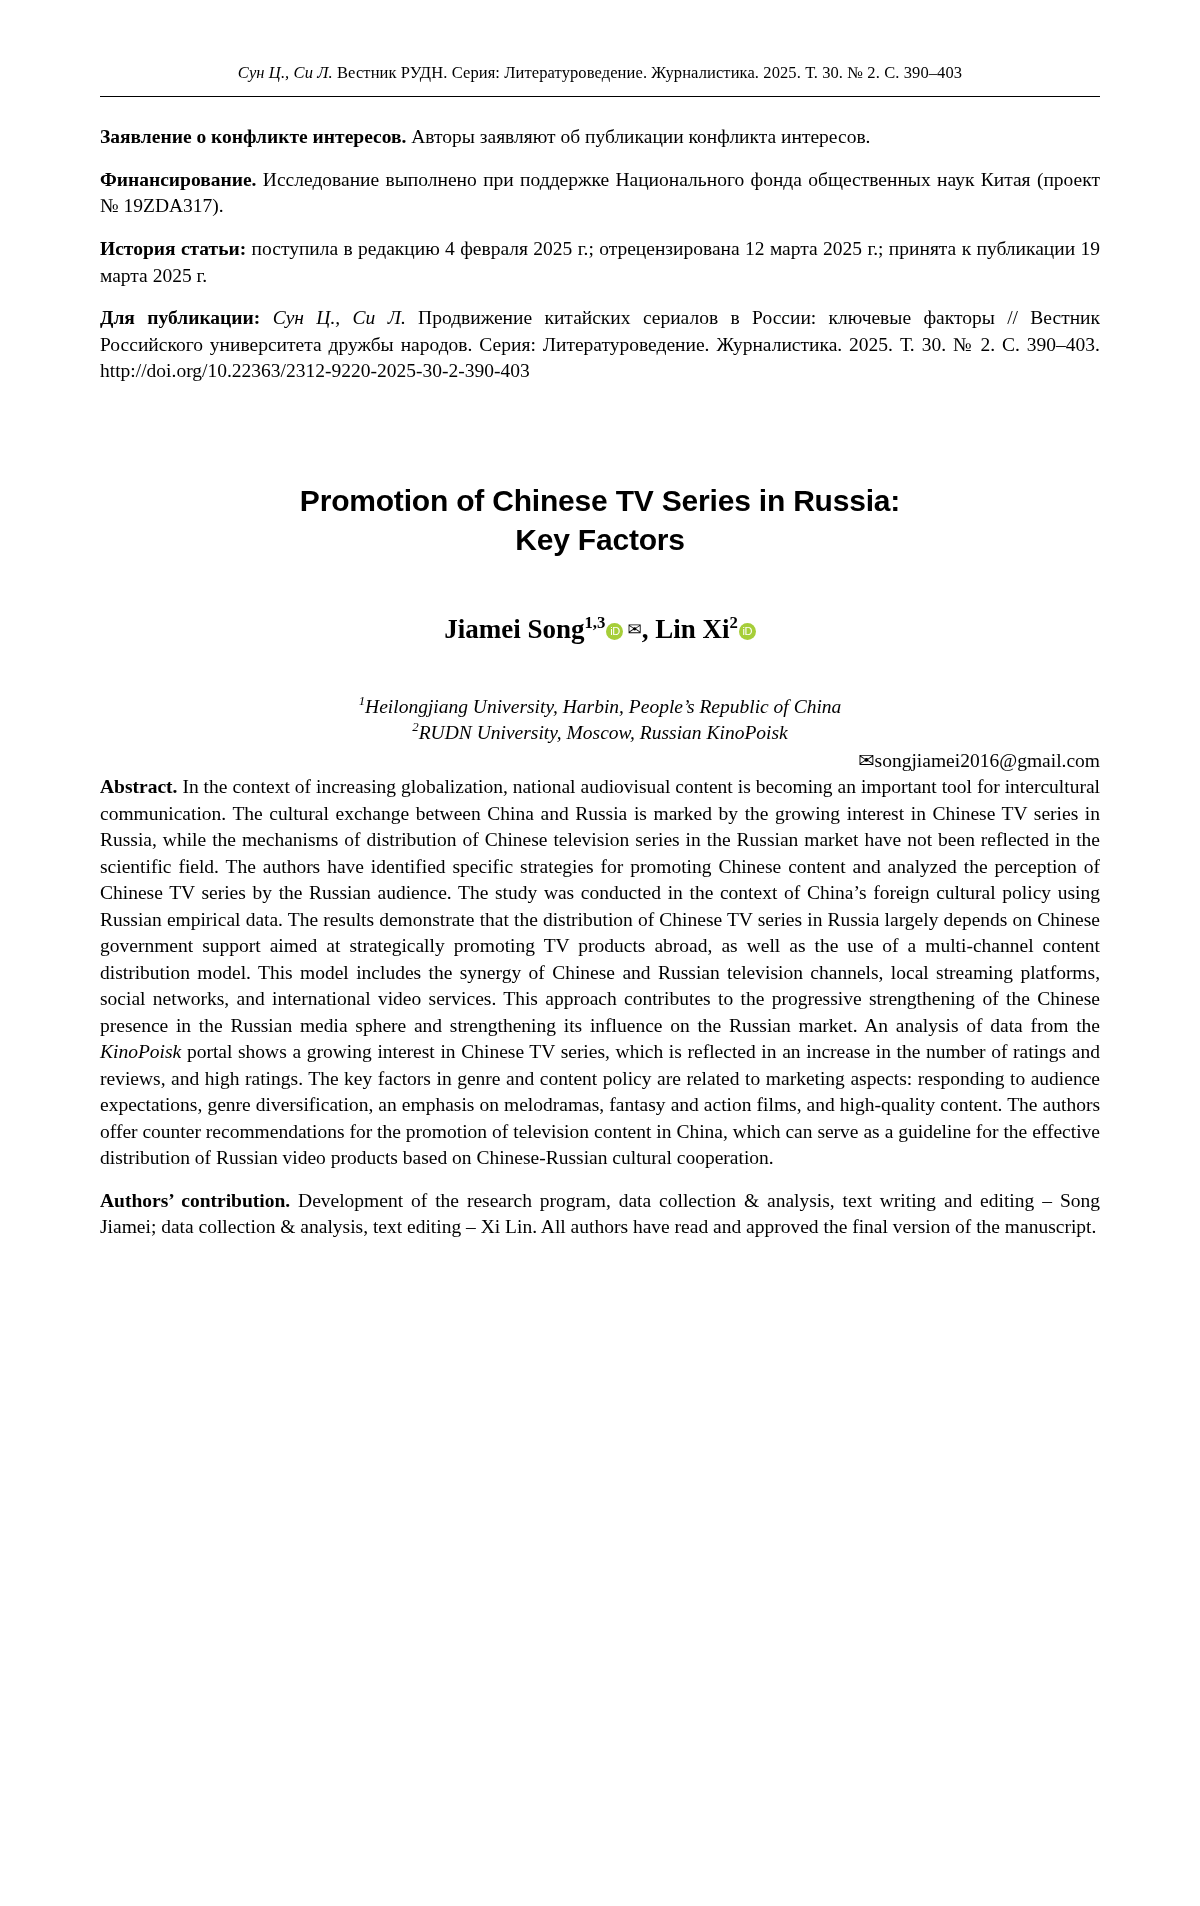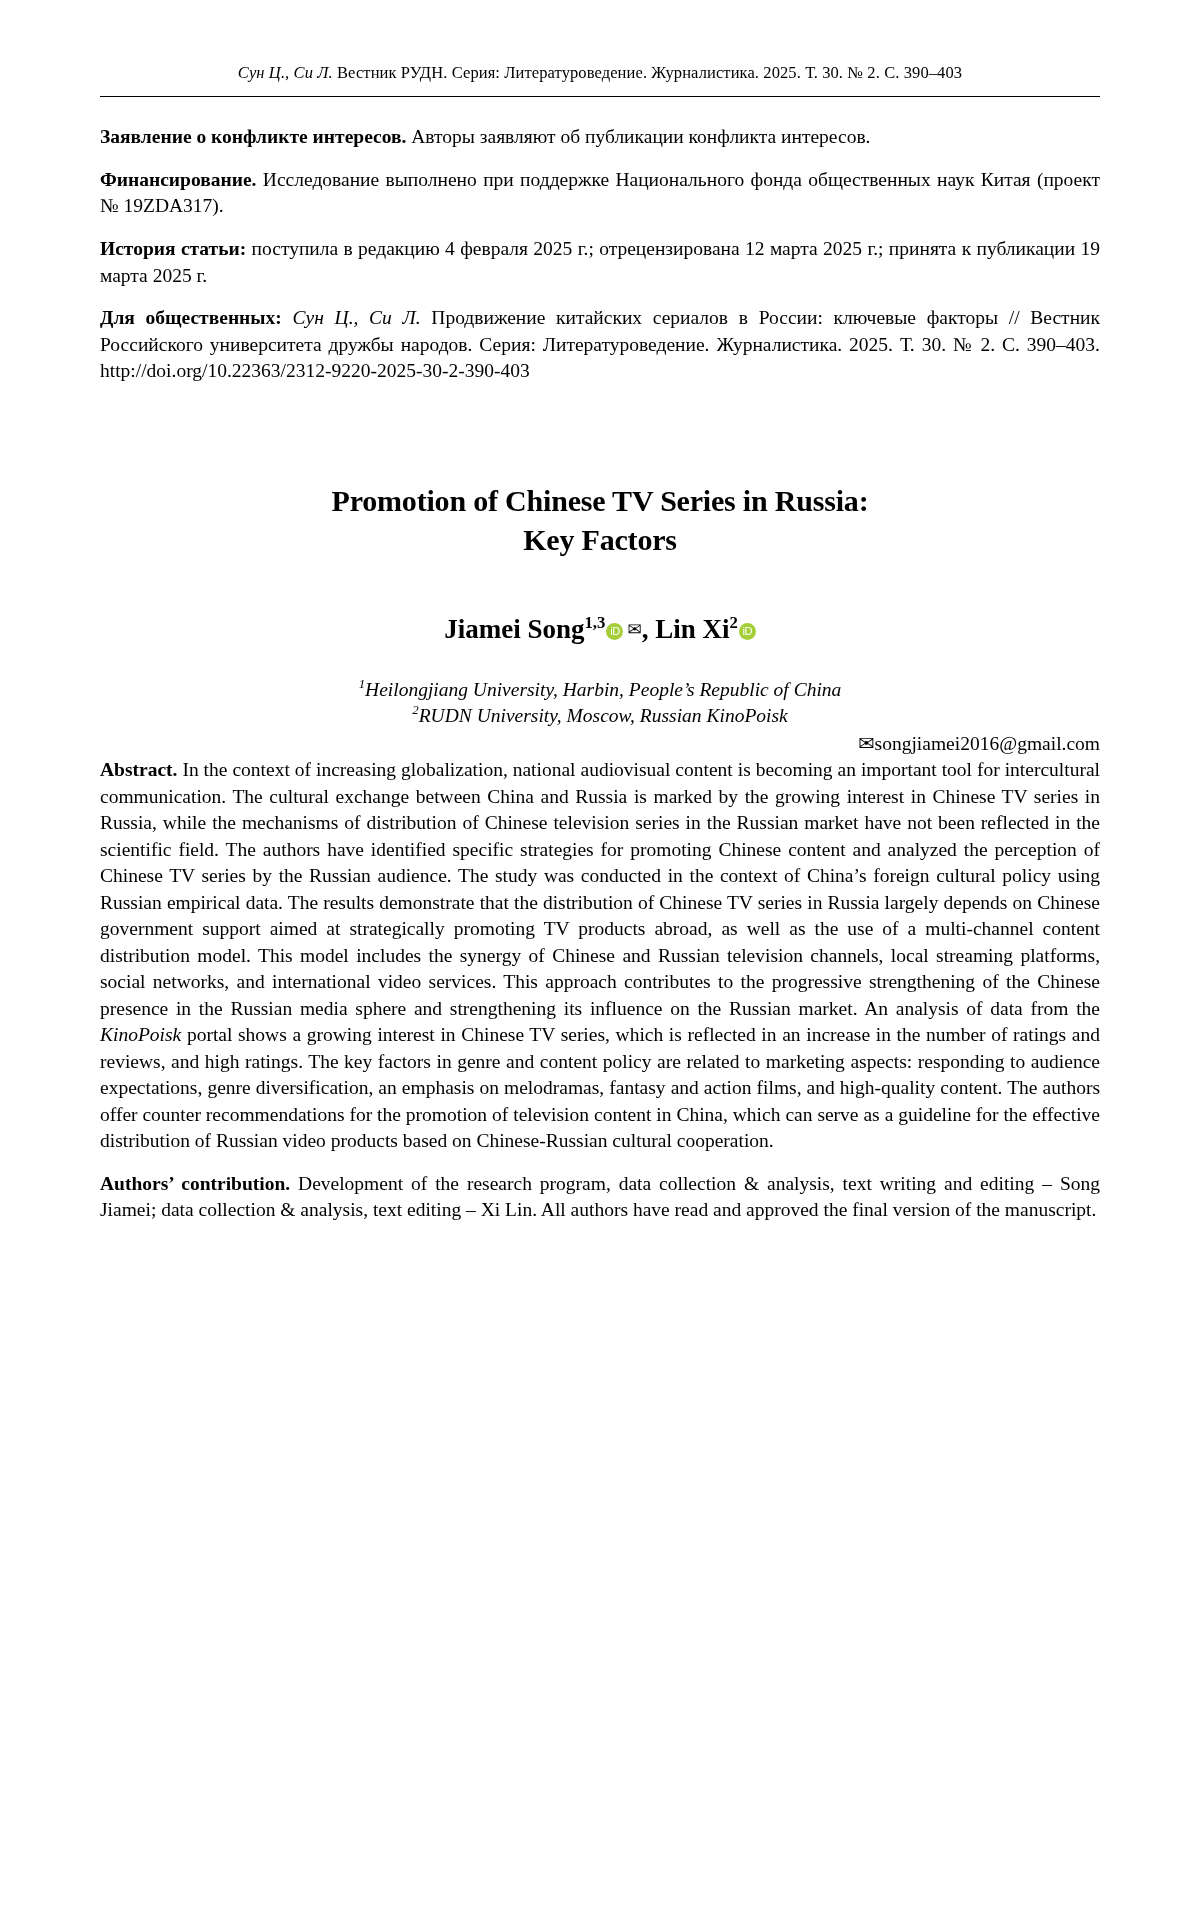"Для общественных:" span.lead { text: общественных -> публикации }
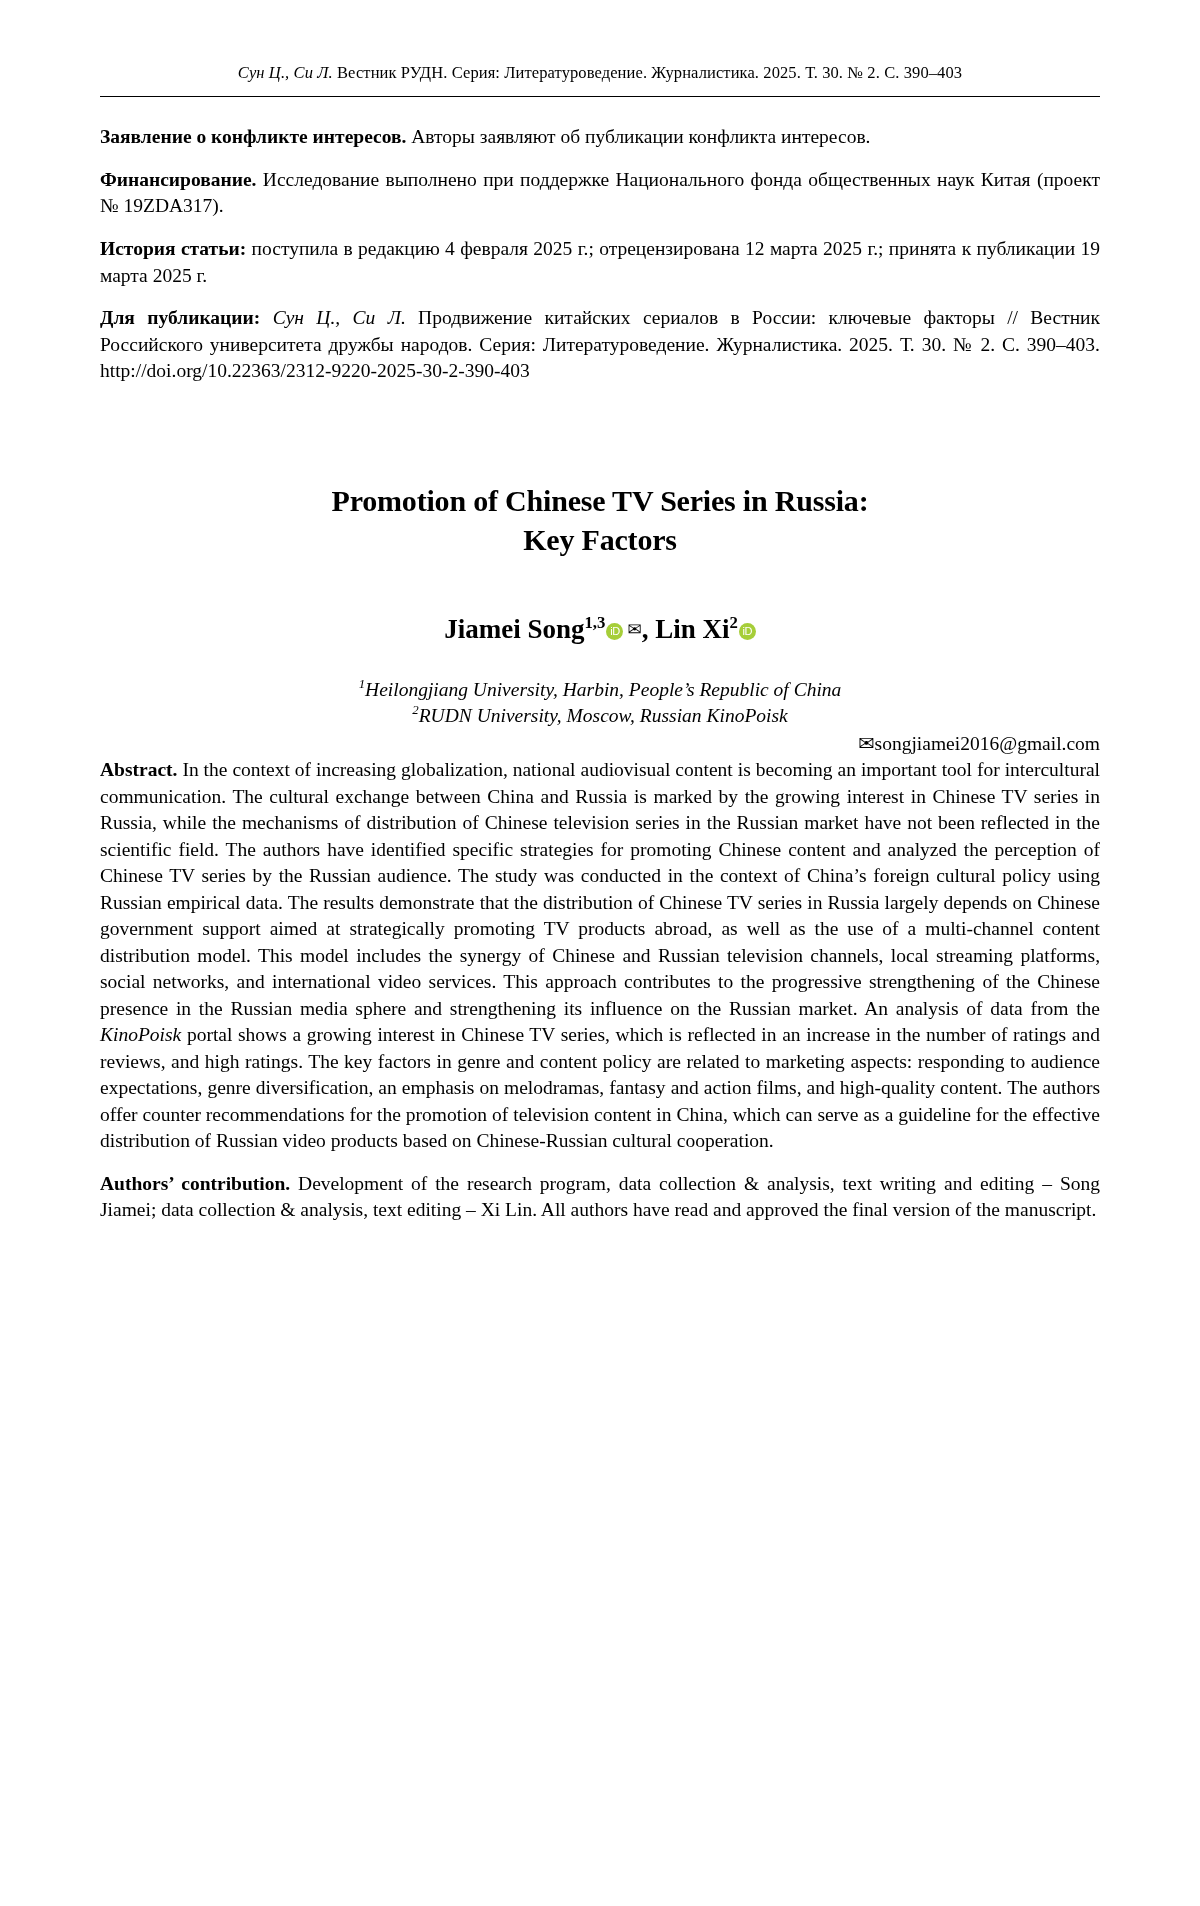"Promotion of Chinese TV Series" .title { font-family: Liberation Serif, serif -> Liberation Sans, sans-serif }
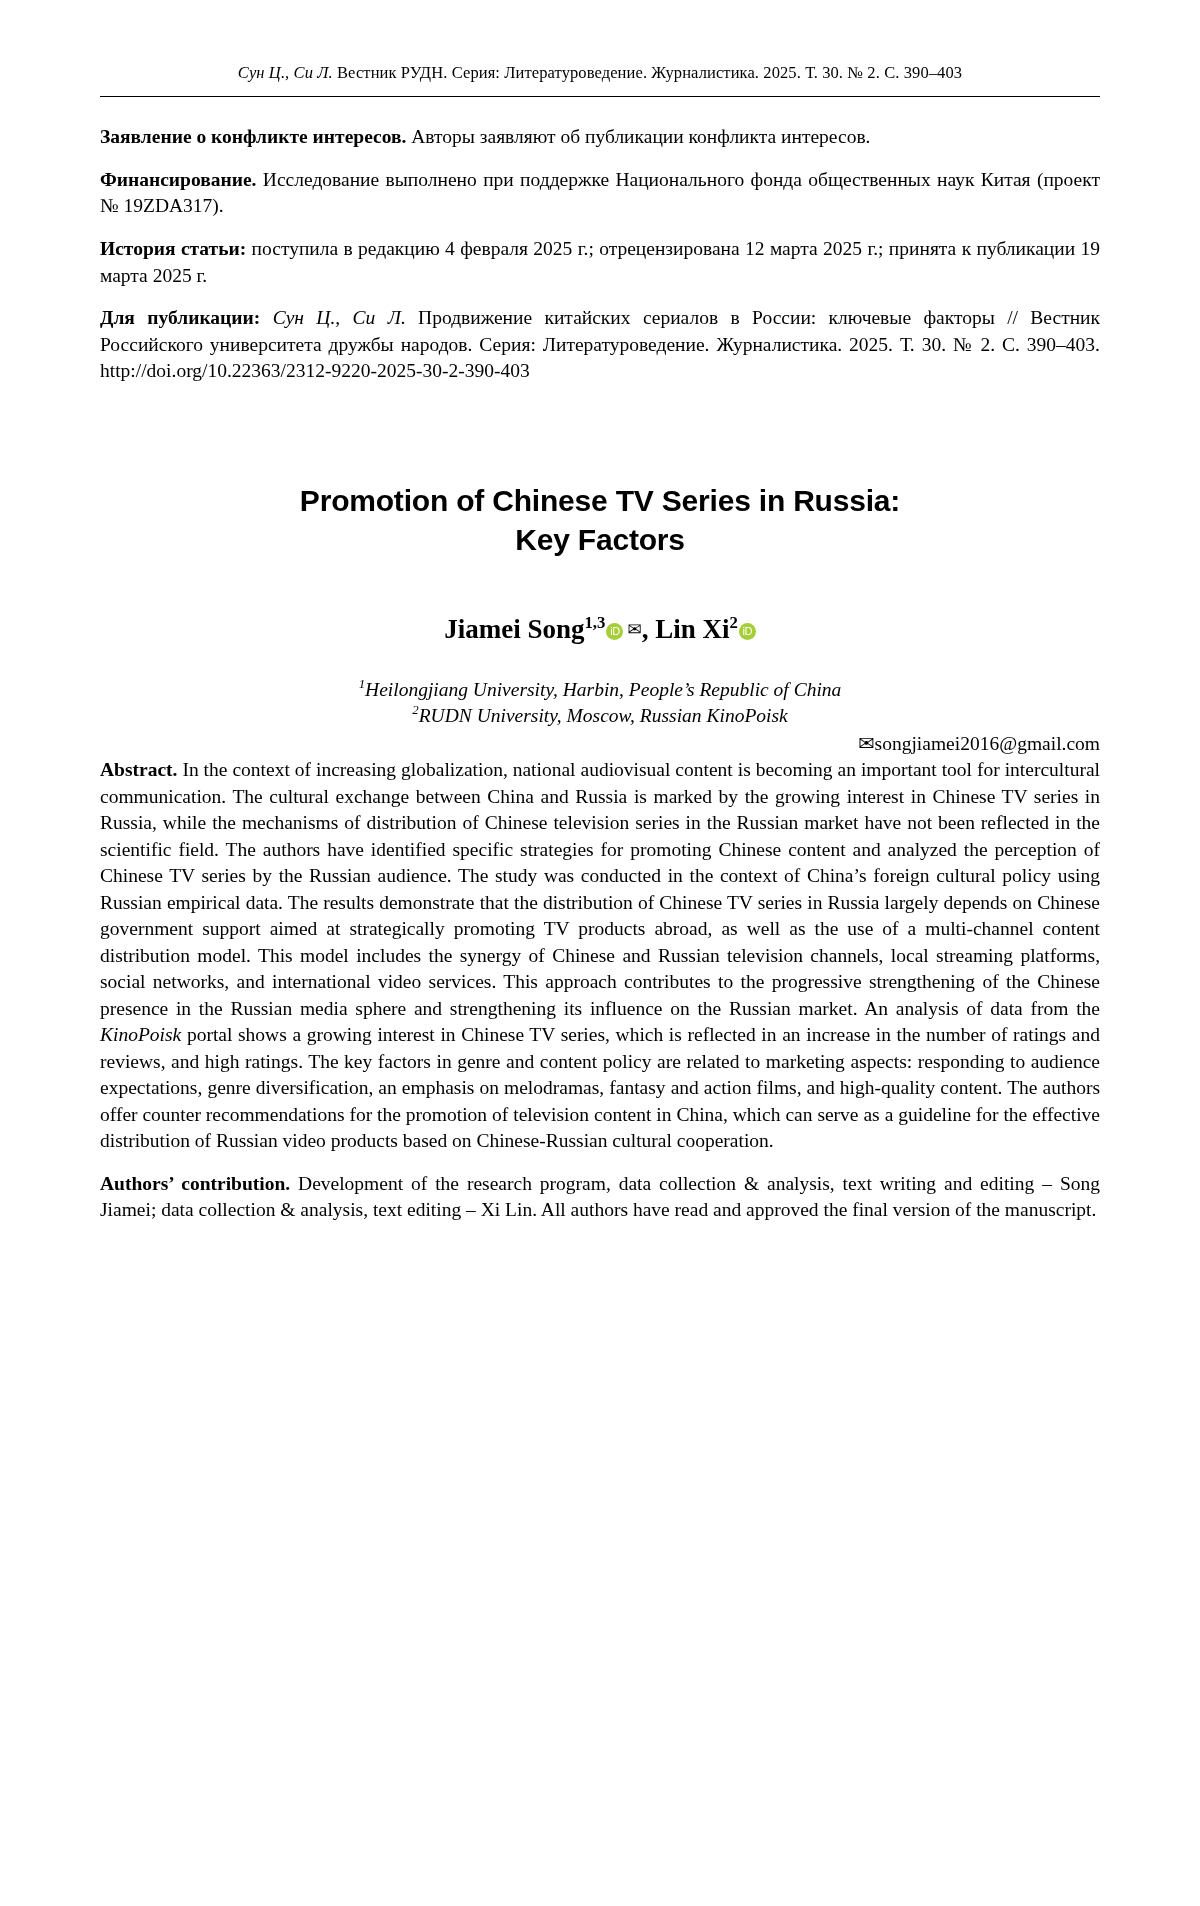"1Heilongjiang University, Harbin," .affiliations { margin-top: 29px -> 46px }
